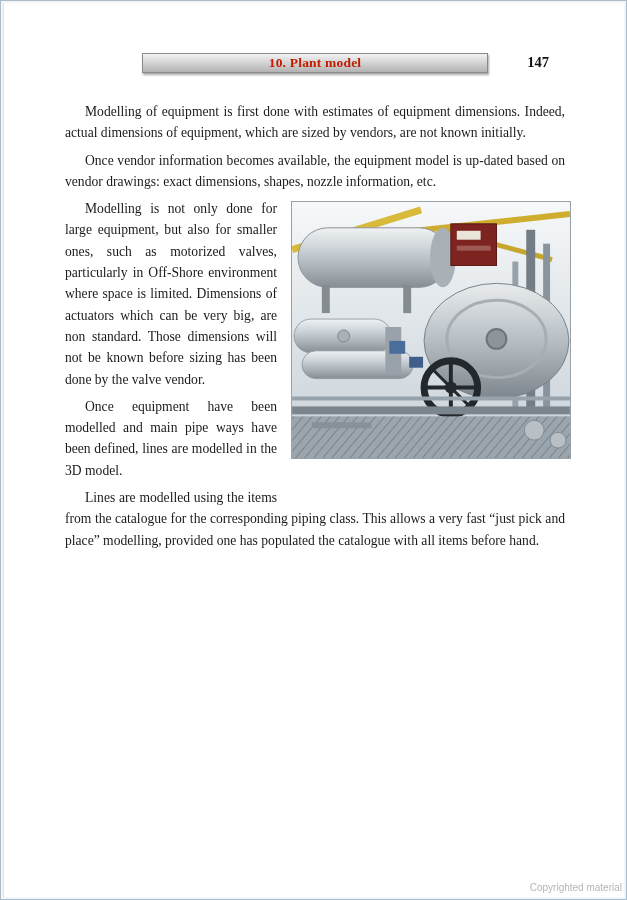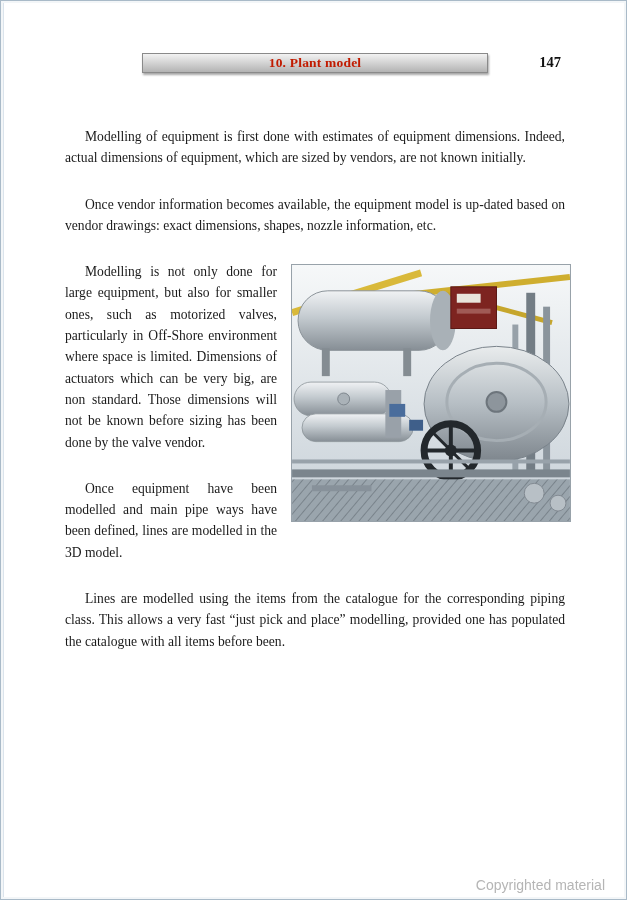"147" .page-number { right: 4px -> 16px }
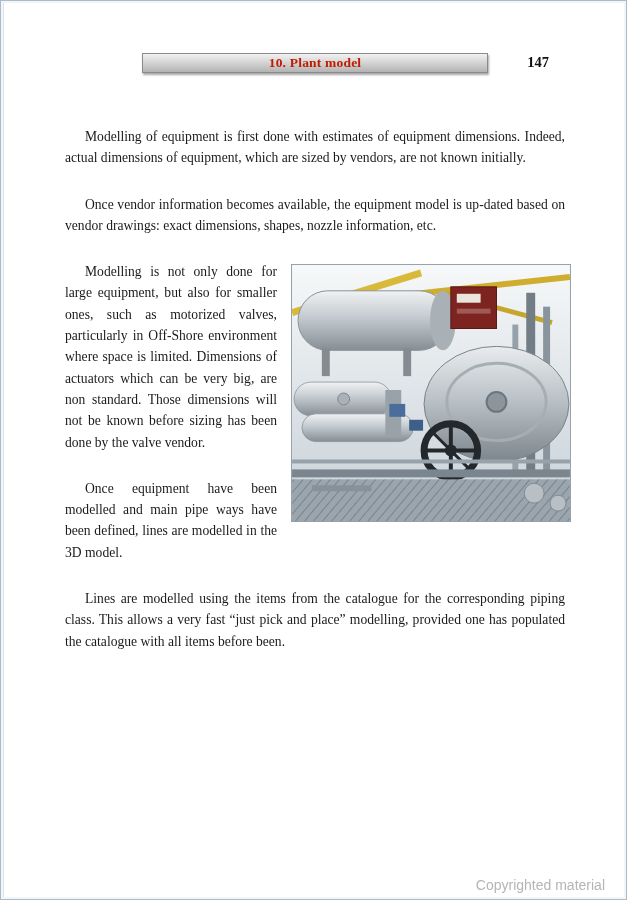"Modelling of equipment is first" .content p { margin-top: 25px -> none }
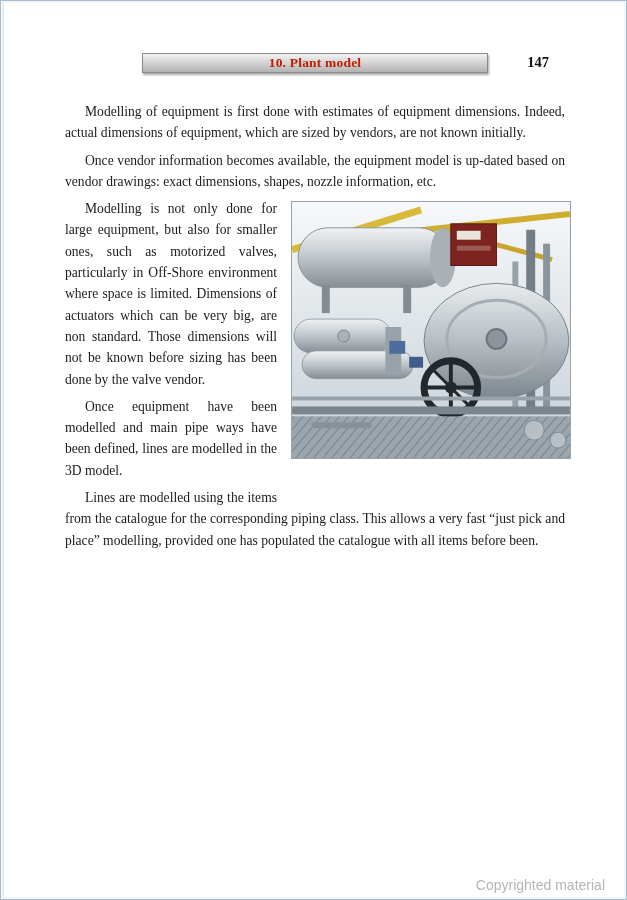"Lines are modelled using the" p { text: been -> hand }
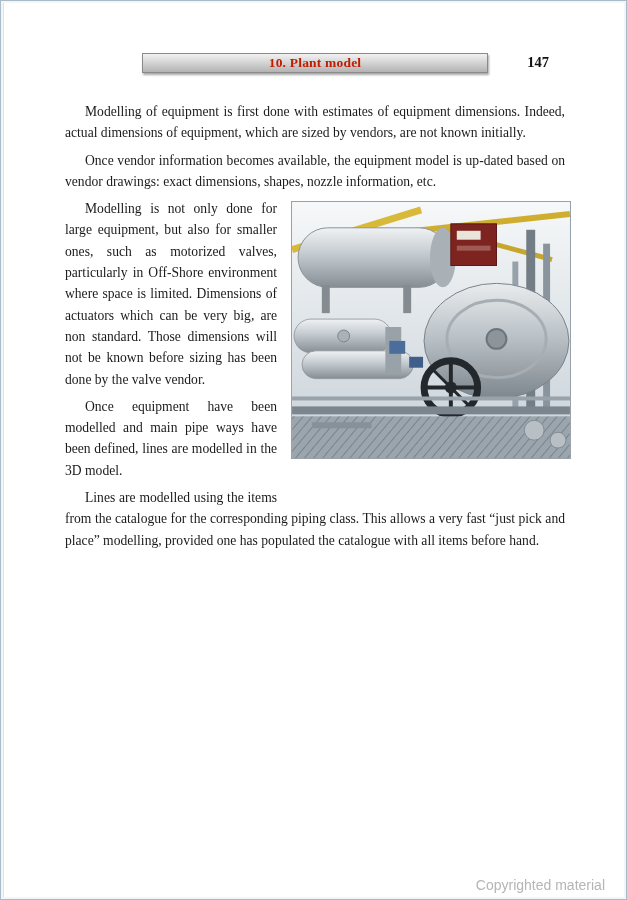"Copyrighted material" .copyright { font-size: 14px -> 10px; right: 21px -> 4px }
